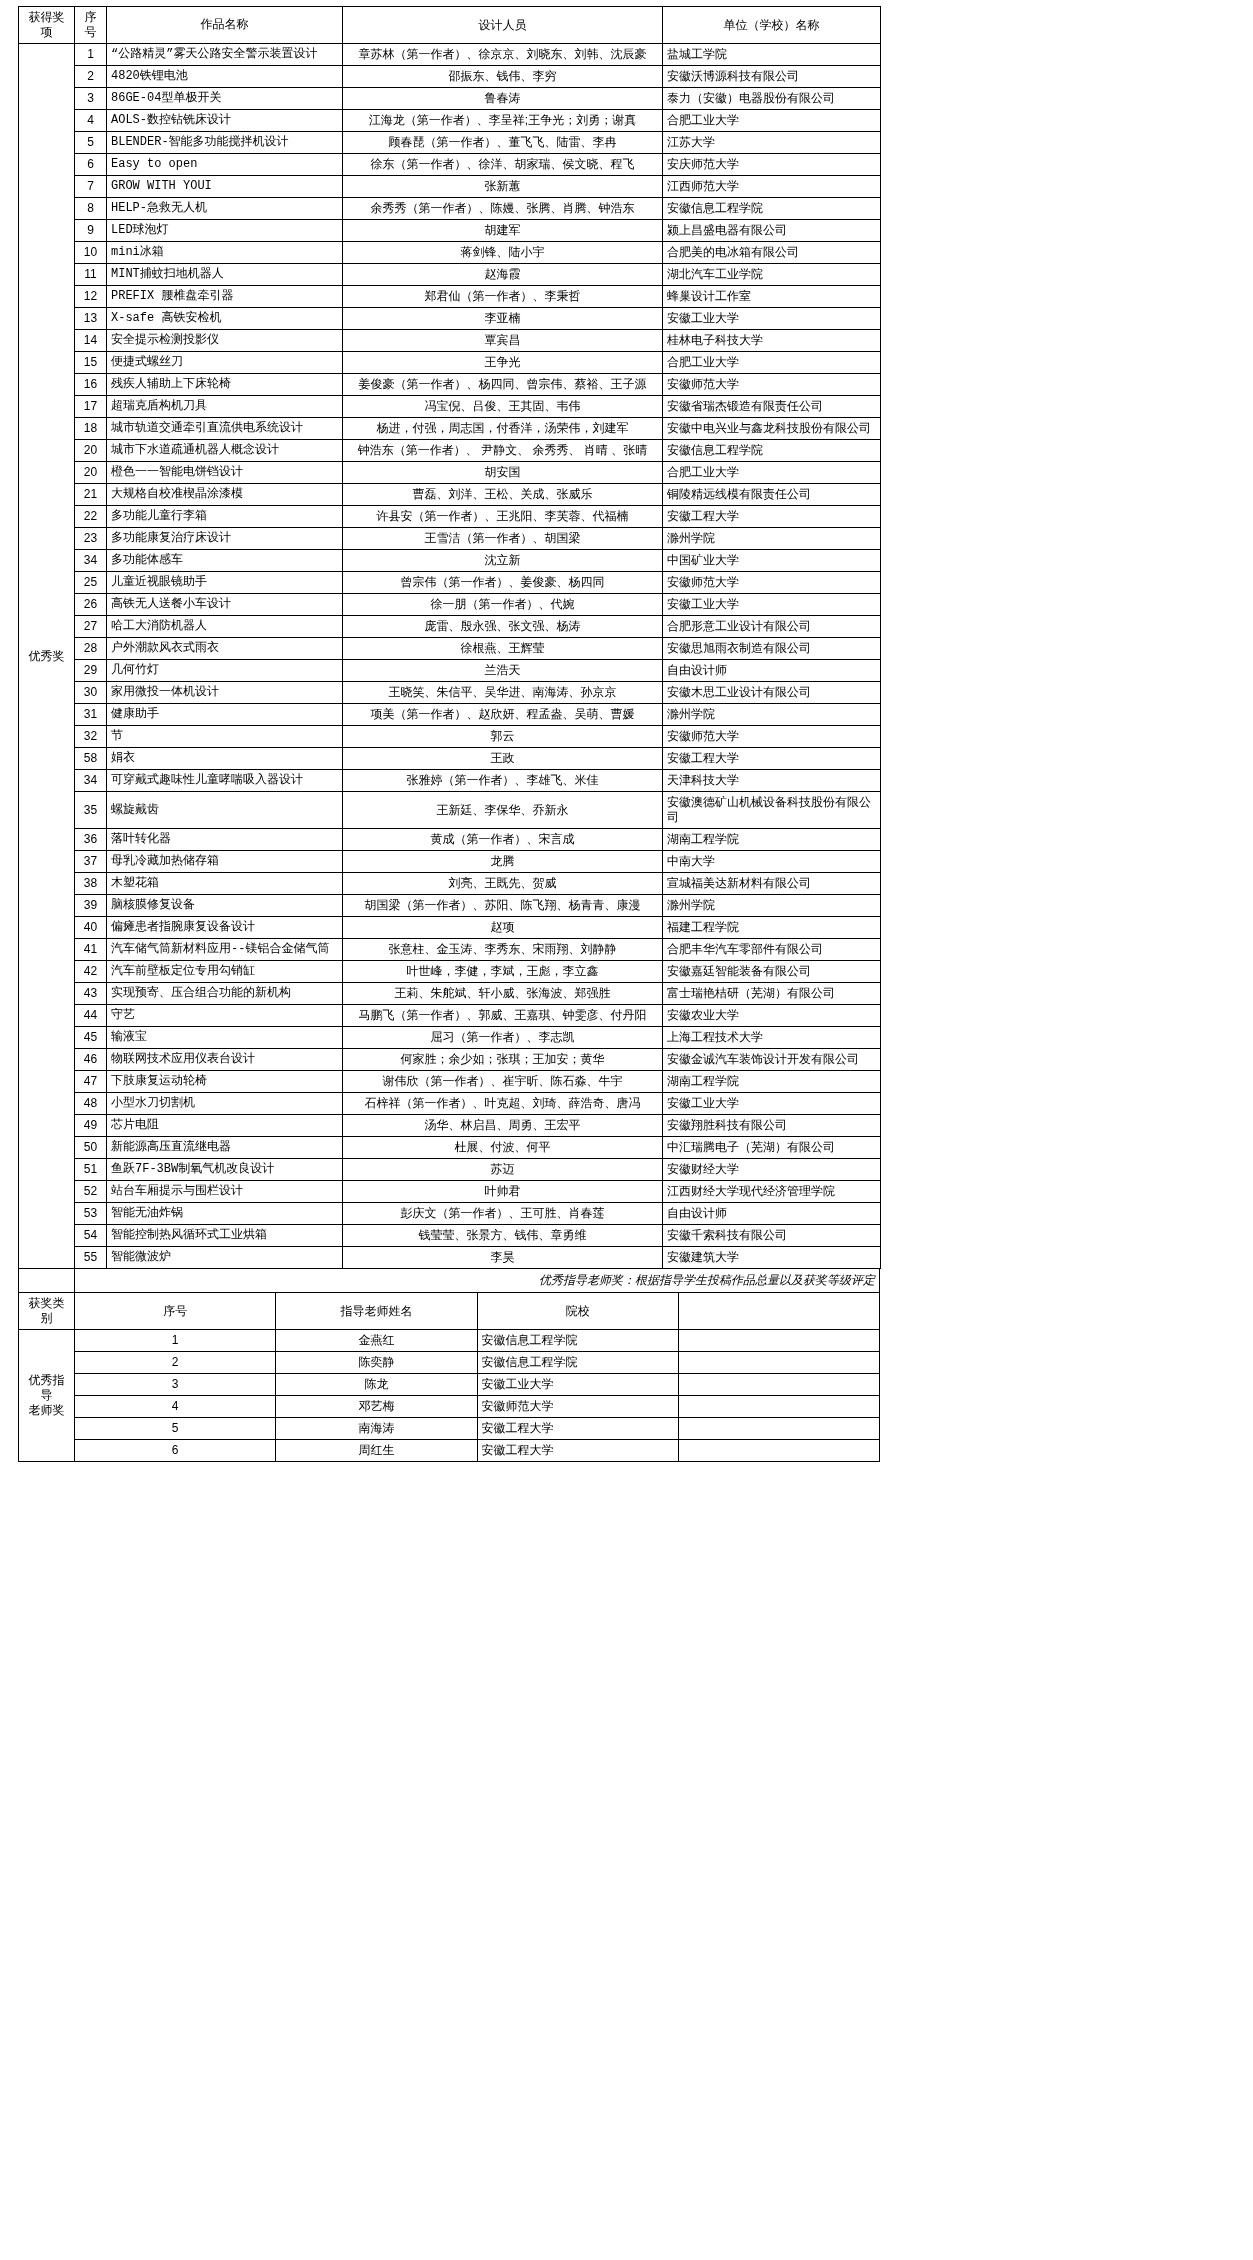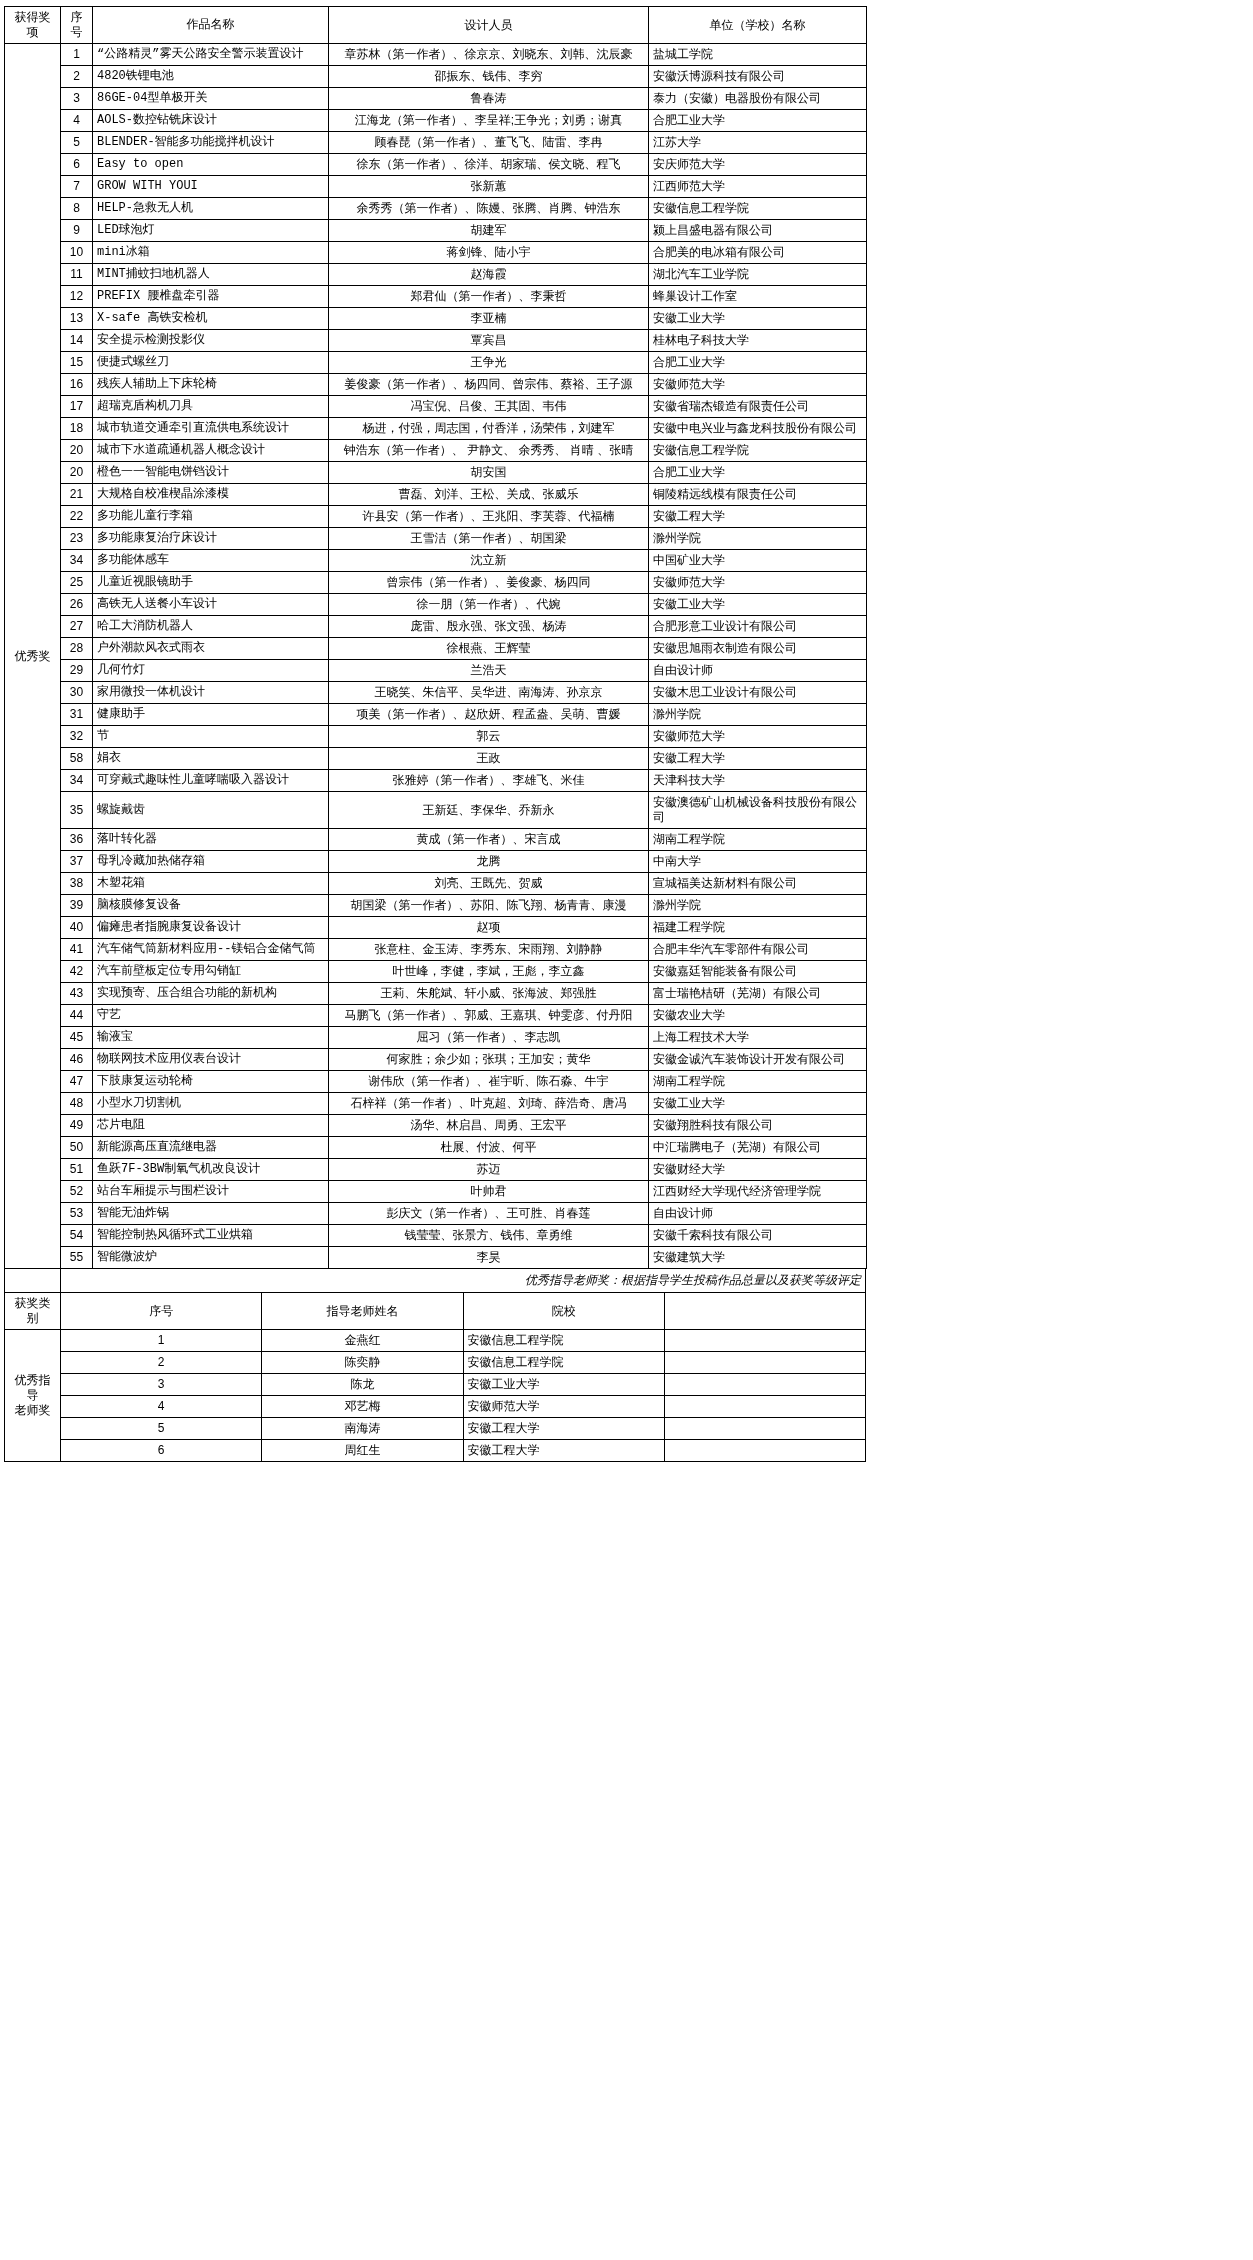"获得奖项" .page { padding: 6px 10px 0 4px -> 6px 10px 0 18px }
